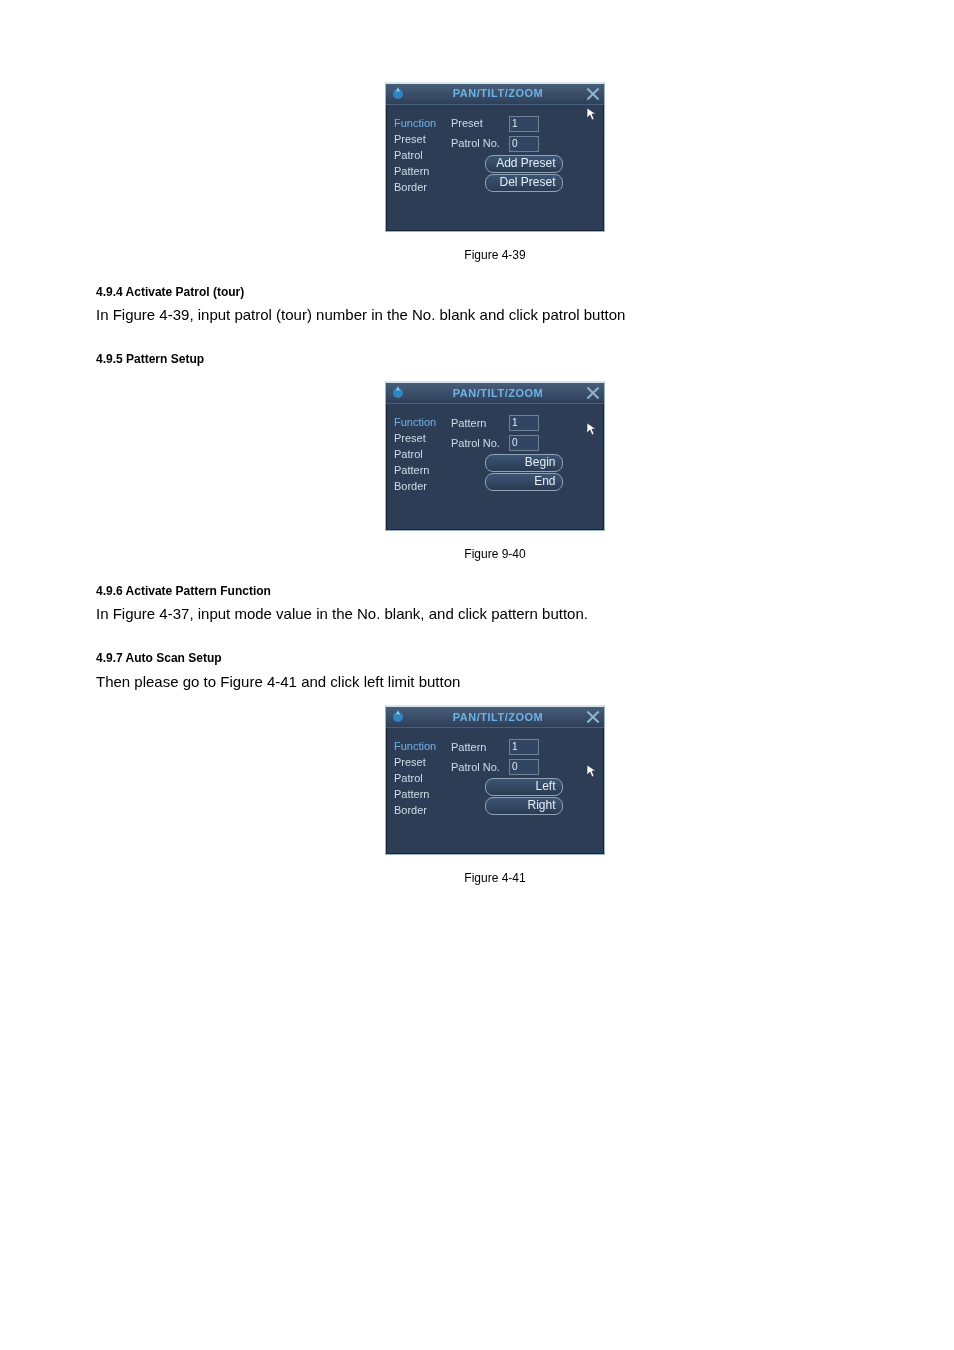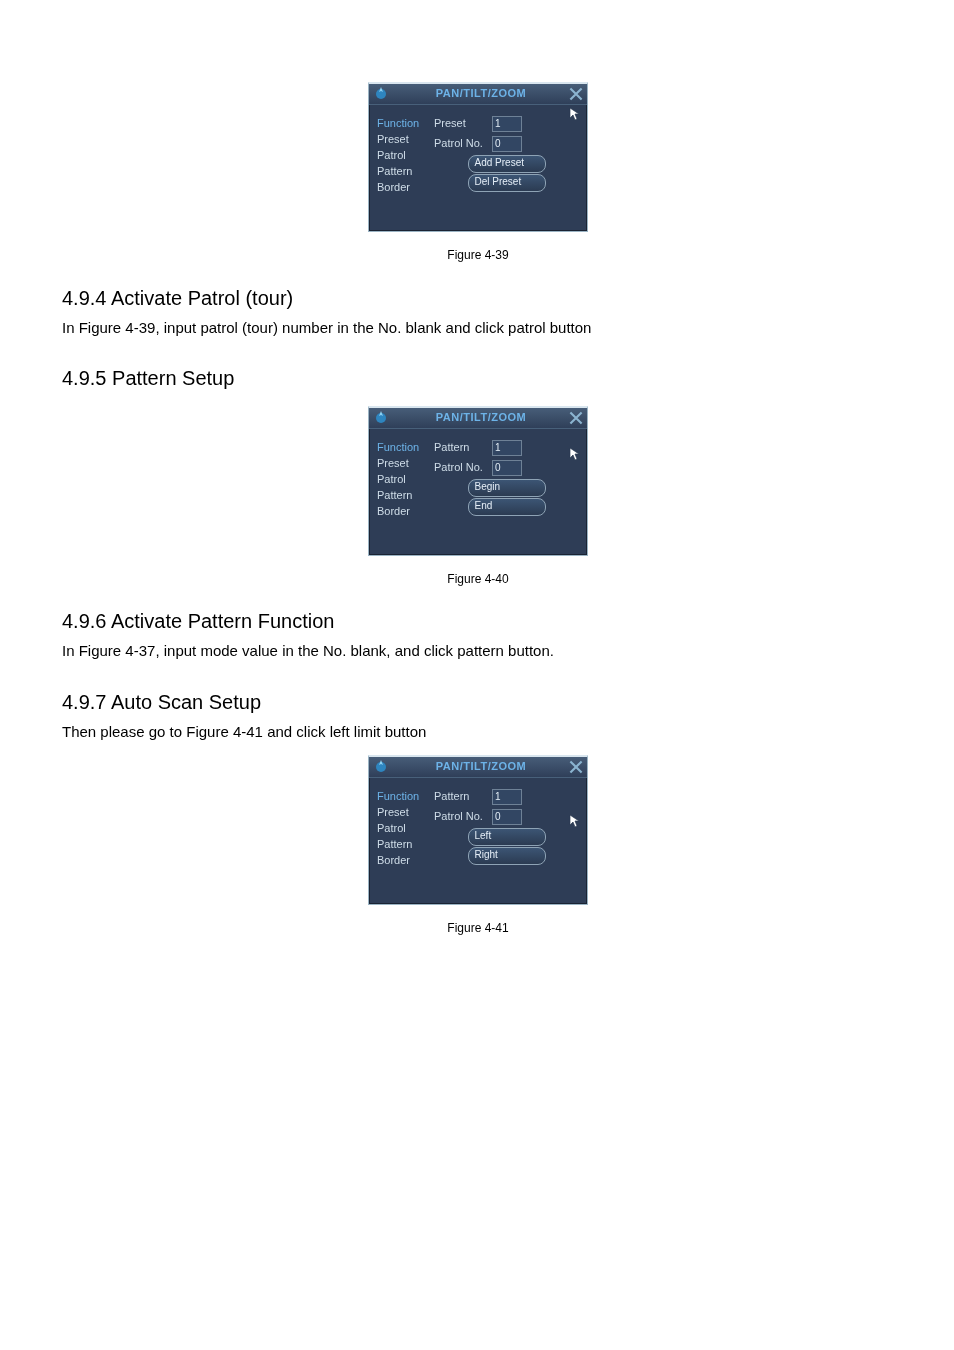"PAN/TILT/ZOOM" .page { padding: 70px 60px 60px 62px -> 70px 60px 60px 96px }
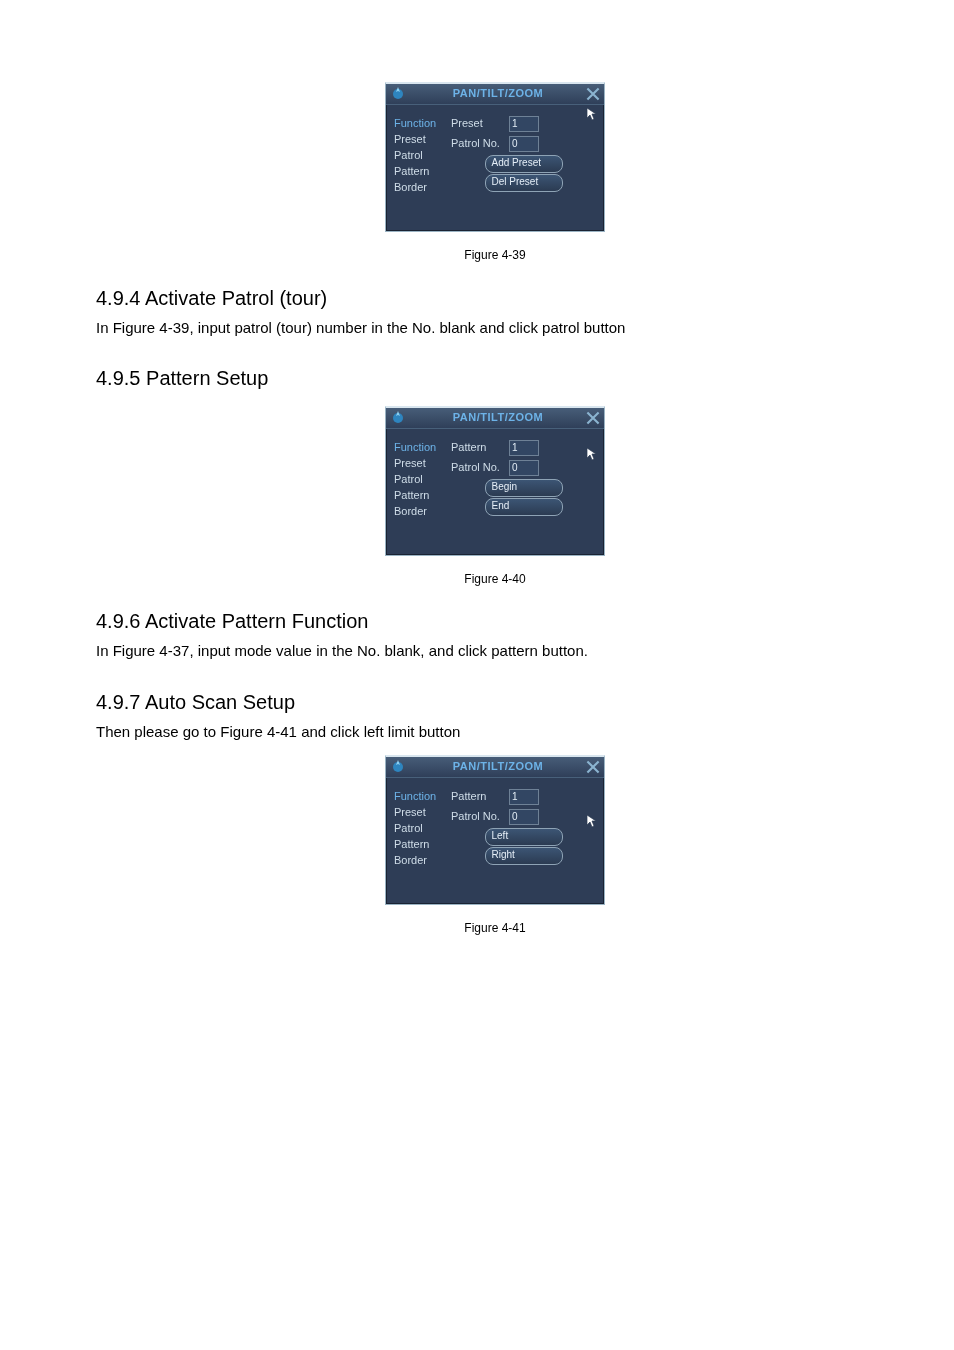"Add Preset" .dlg-btn { font-size: 10px -> 12px; text-align: left -> right }
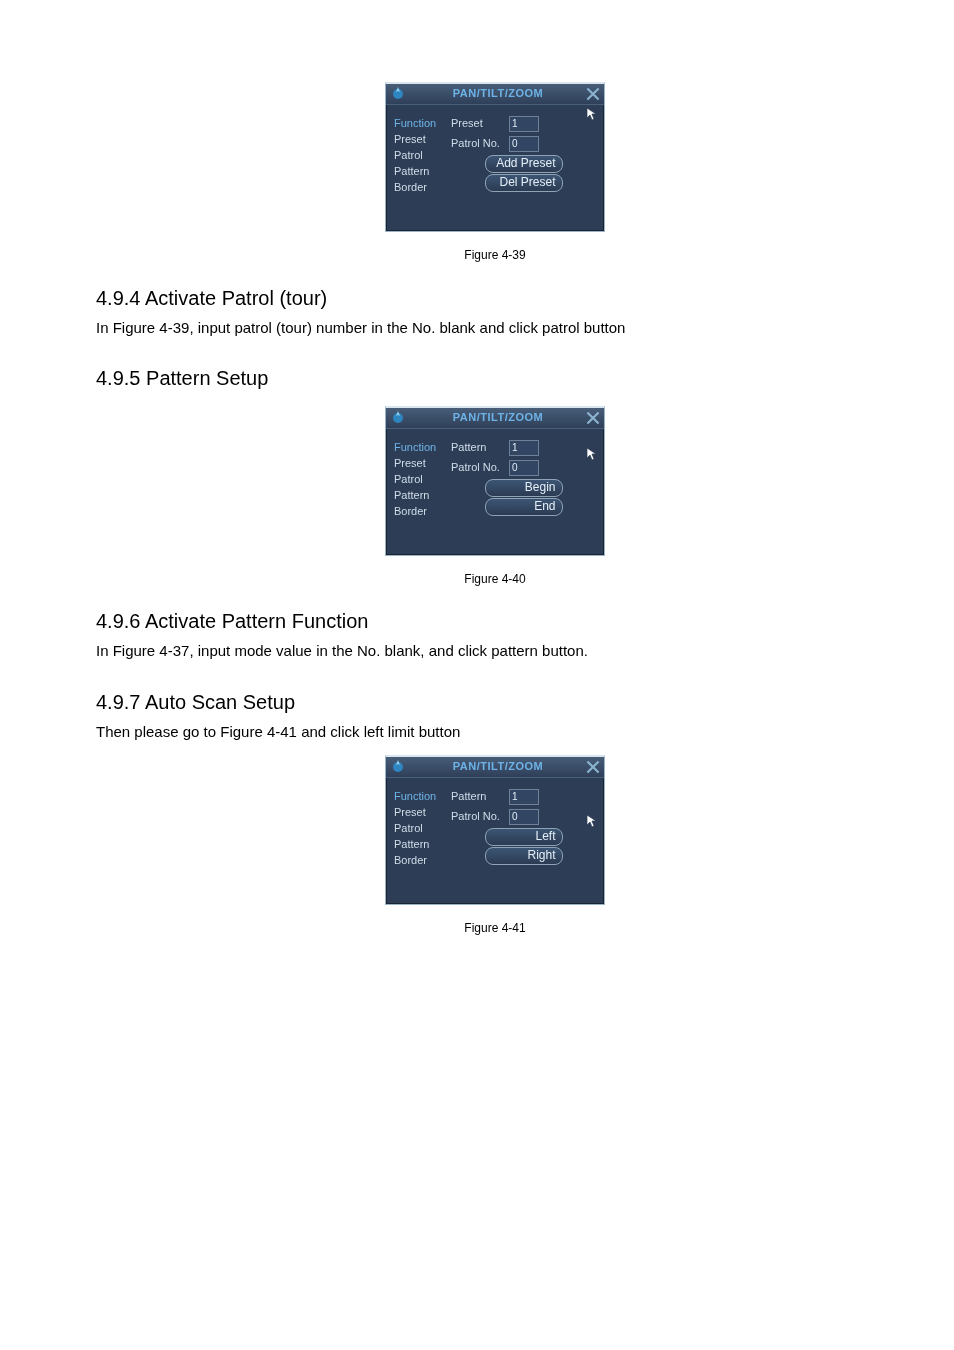"4.9.4 Activate Patrol (tour)" .section-heading { font-size: 20px -> 12px; font-weight: normal -> bold }
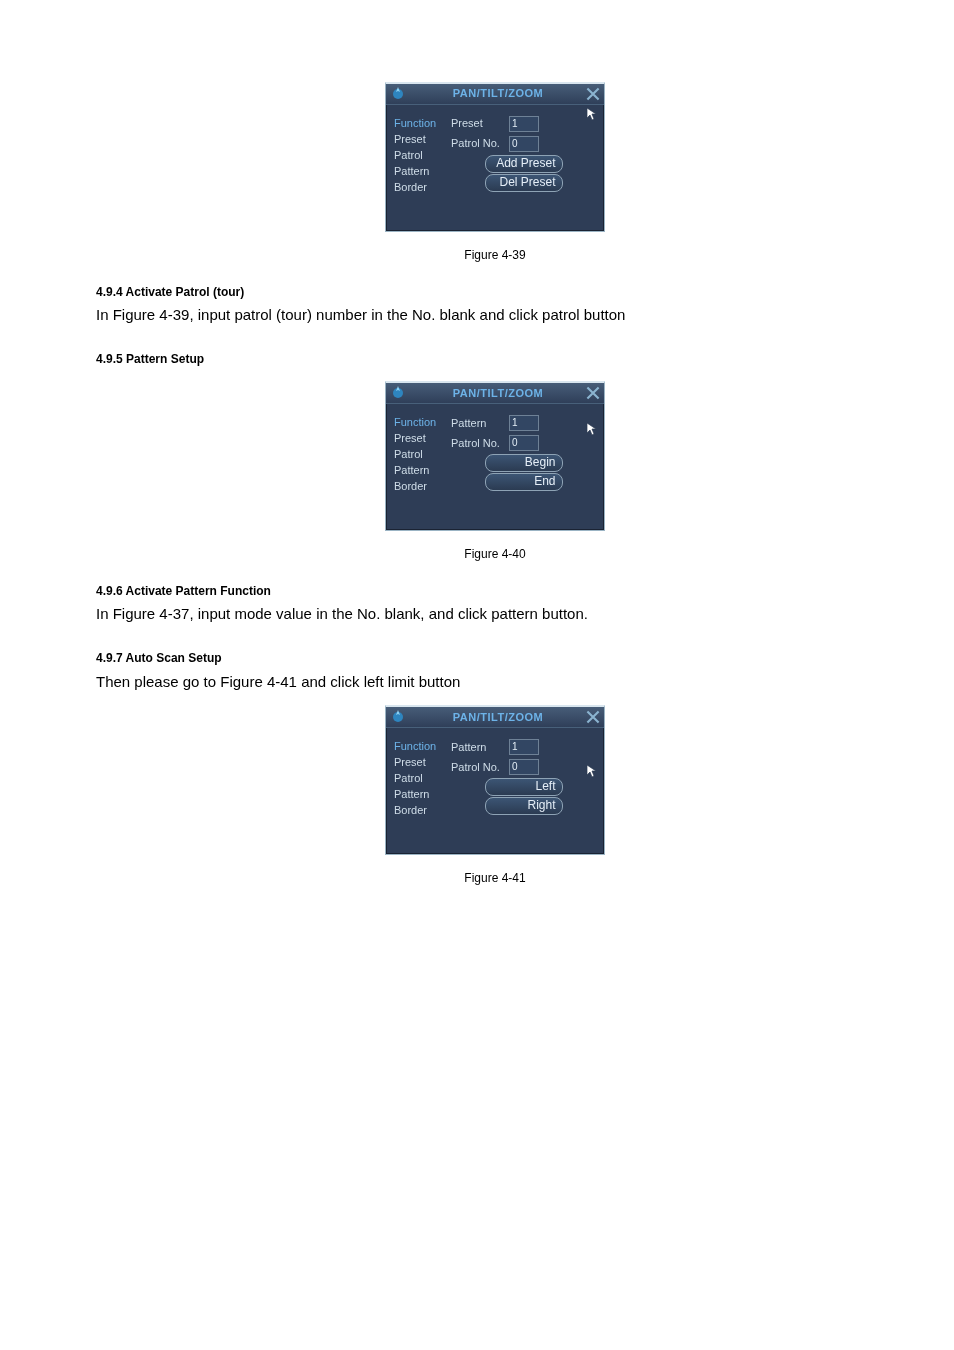"Figure 4-40" div.fig-caption { text: 4-40 -> 9-40 }
